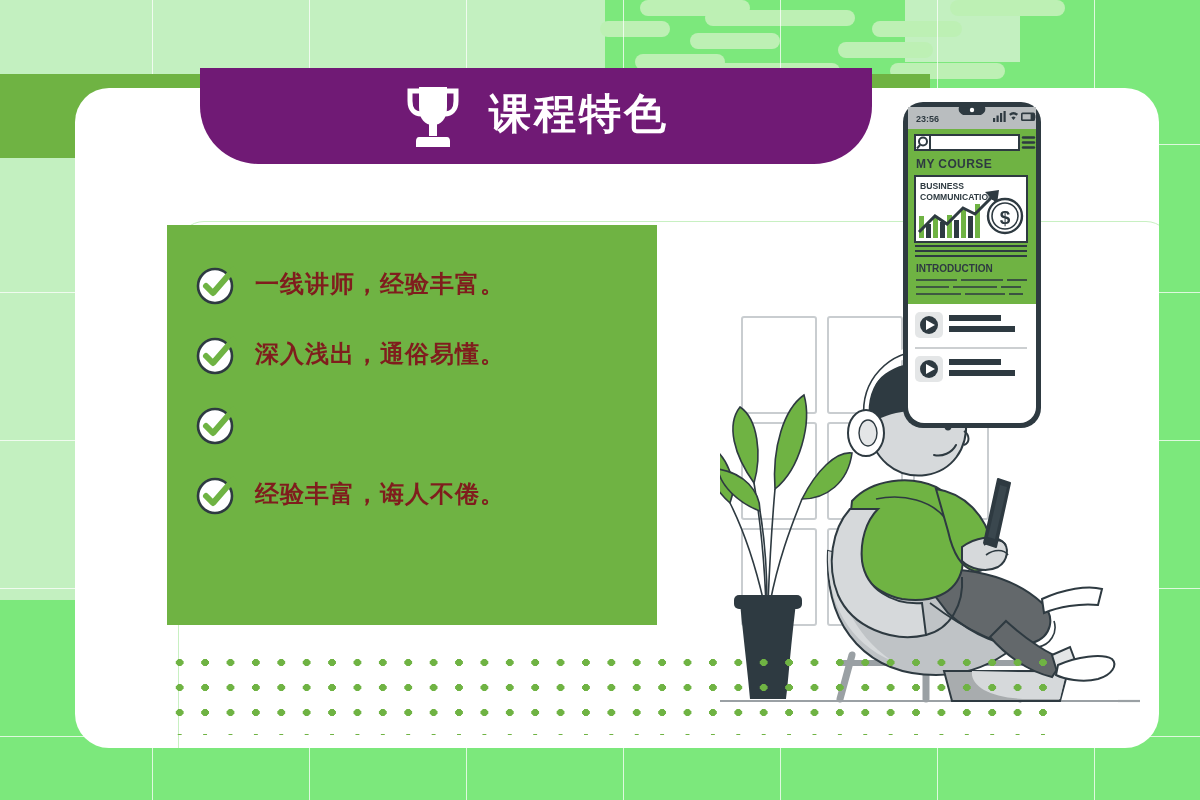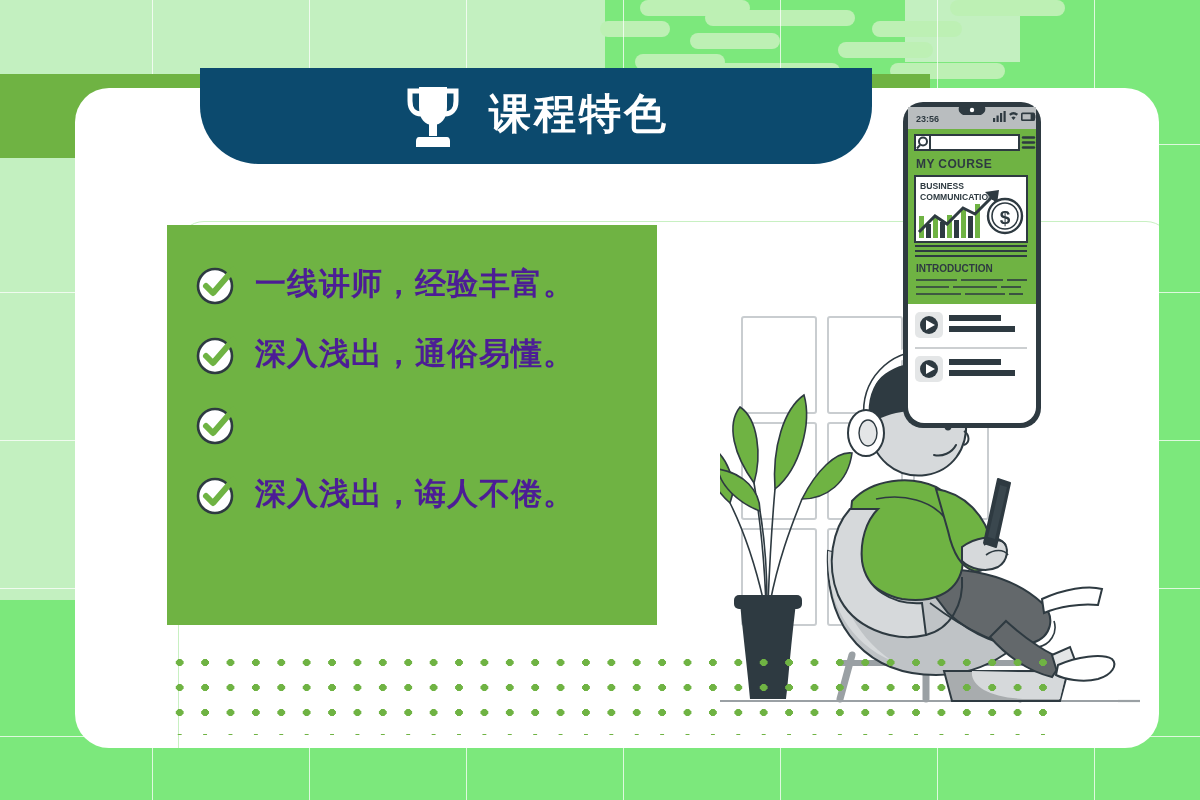"课程特色" .banner { background: #0c4a6e -> #701a75 }
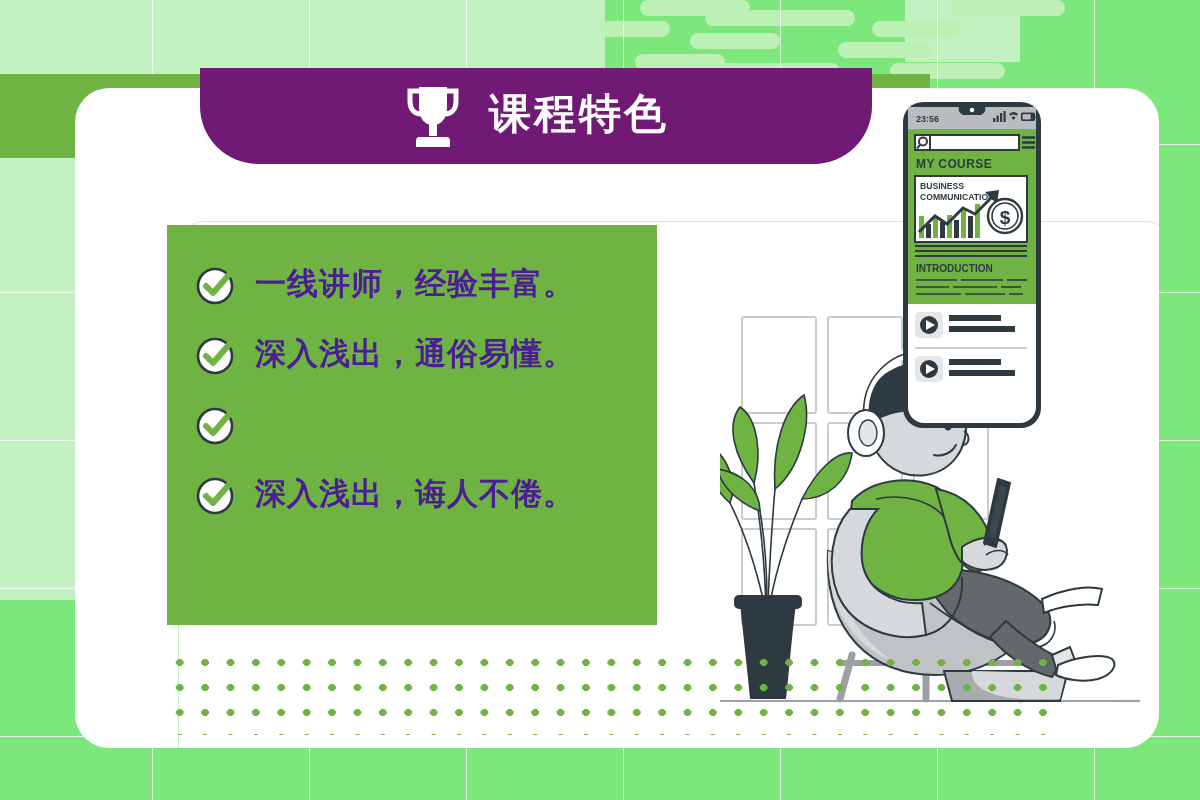"一线讲师，经验丰富。" .feature-text { color: #4c1d95 -> #7f1d1d; font-size: 31px -> 24px }
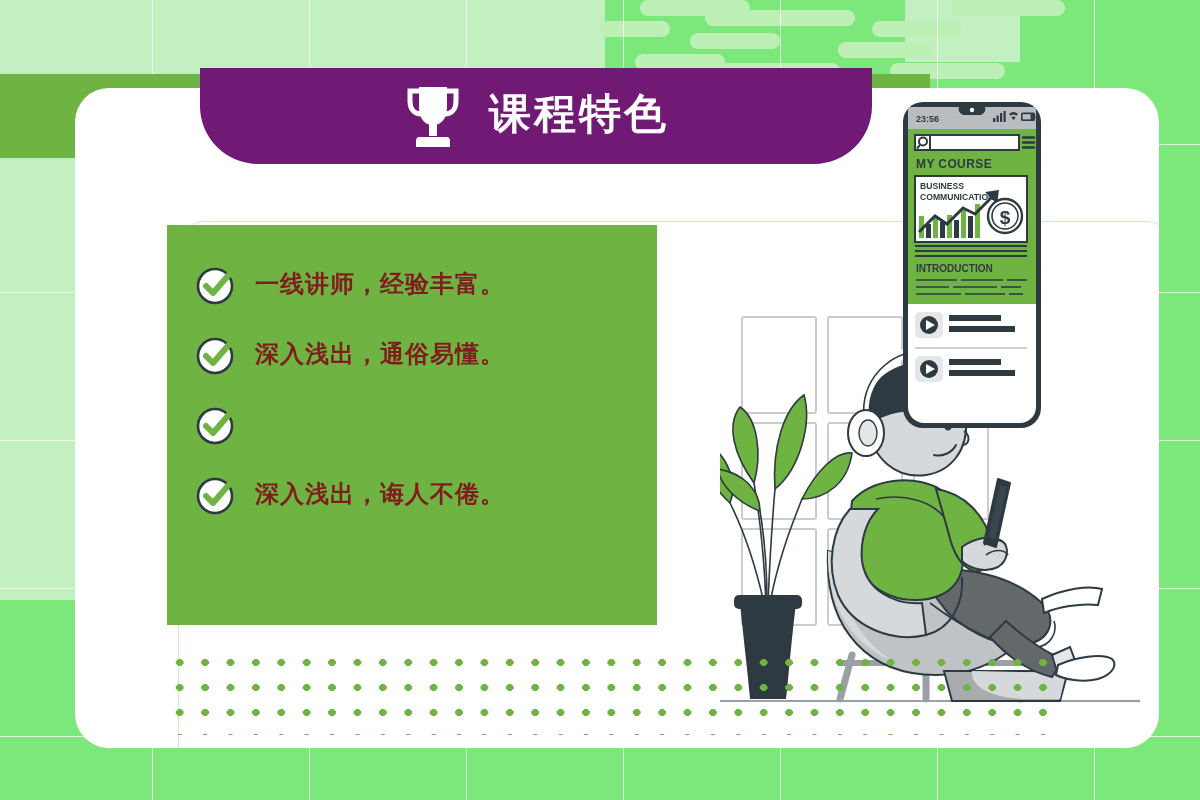"深入浅出，诲人不倦。" span.feature-text { text: 深入浅出 -> 经验丰富 }
